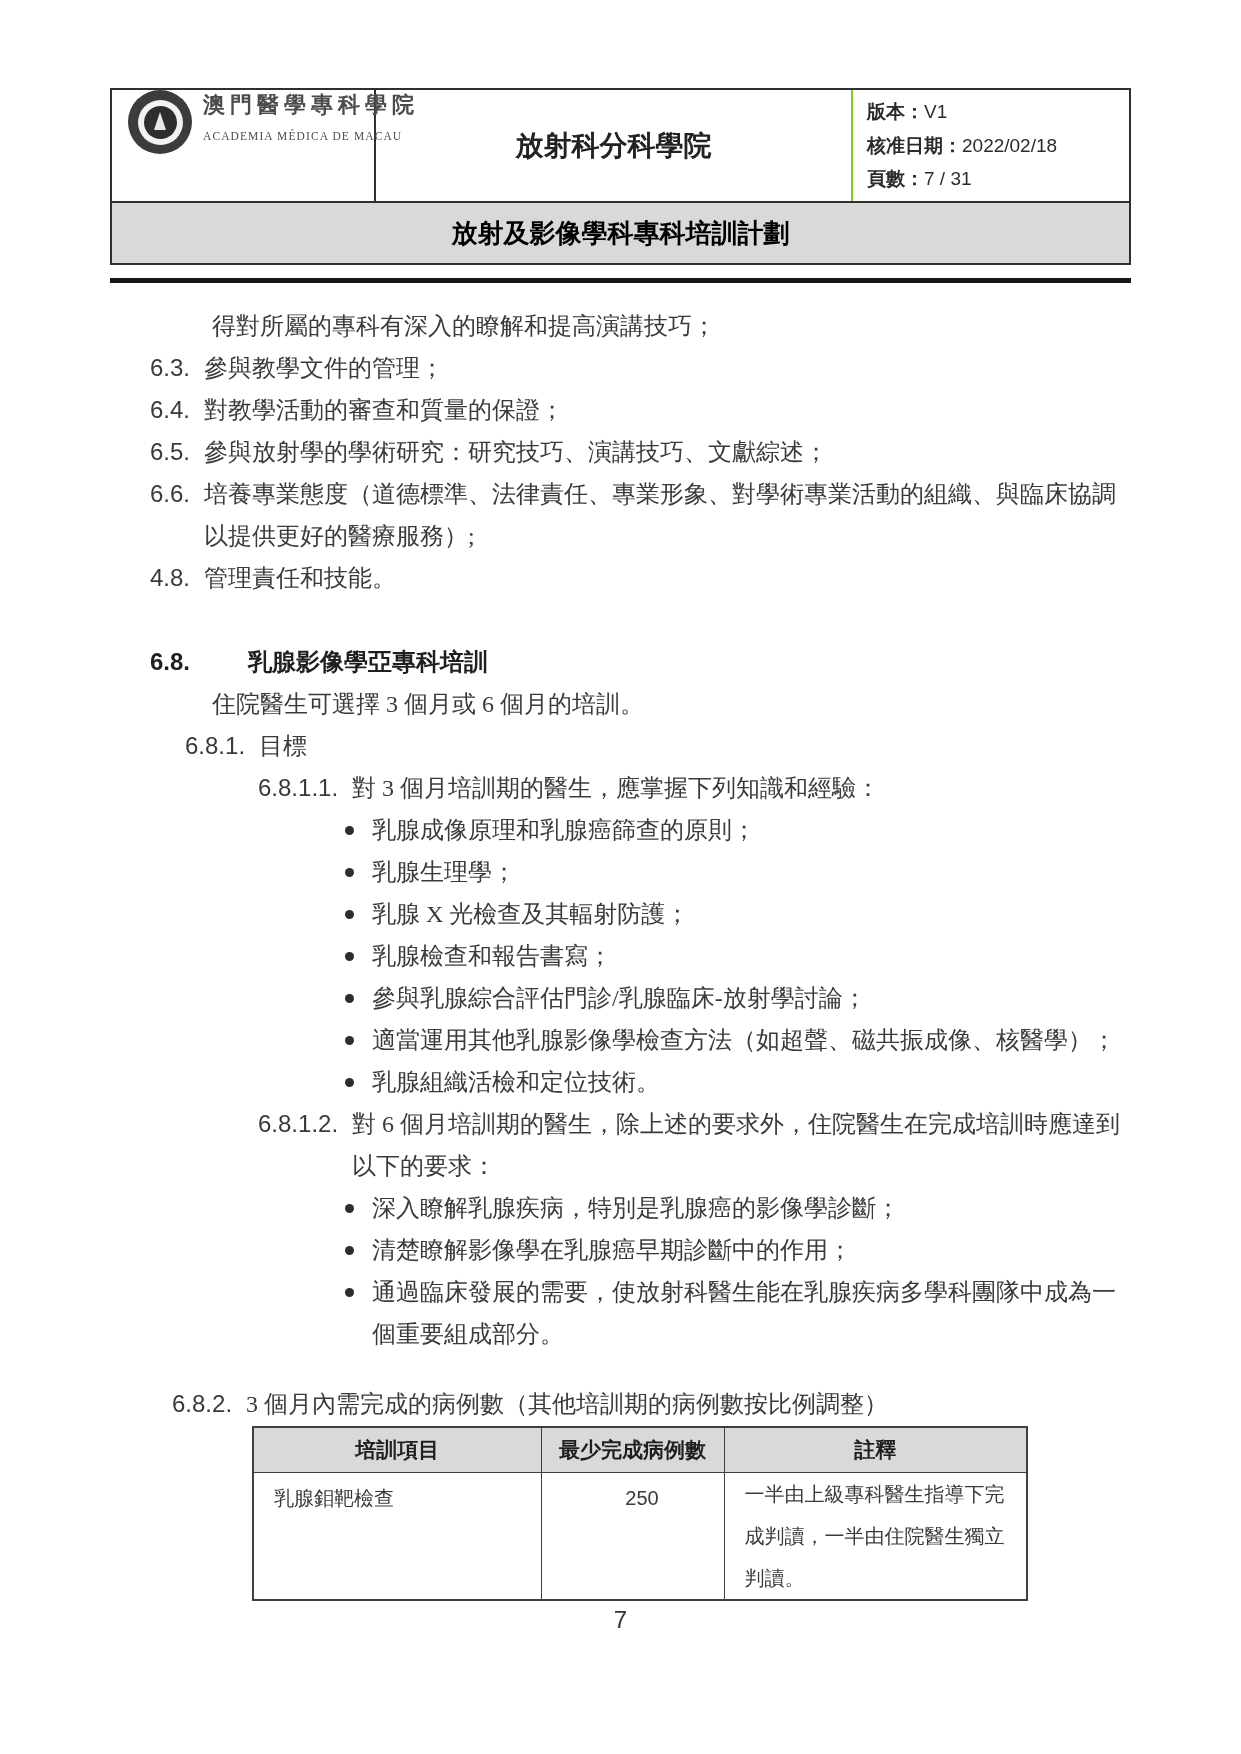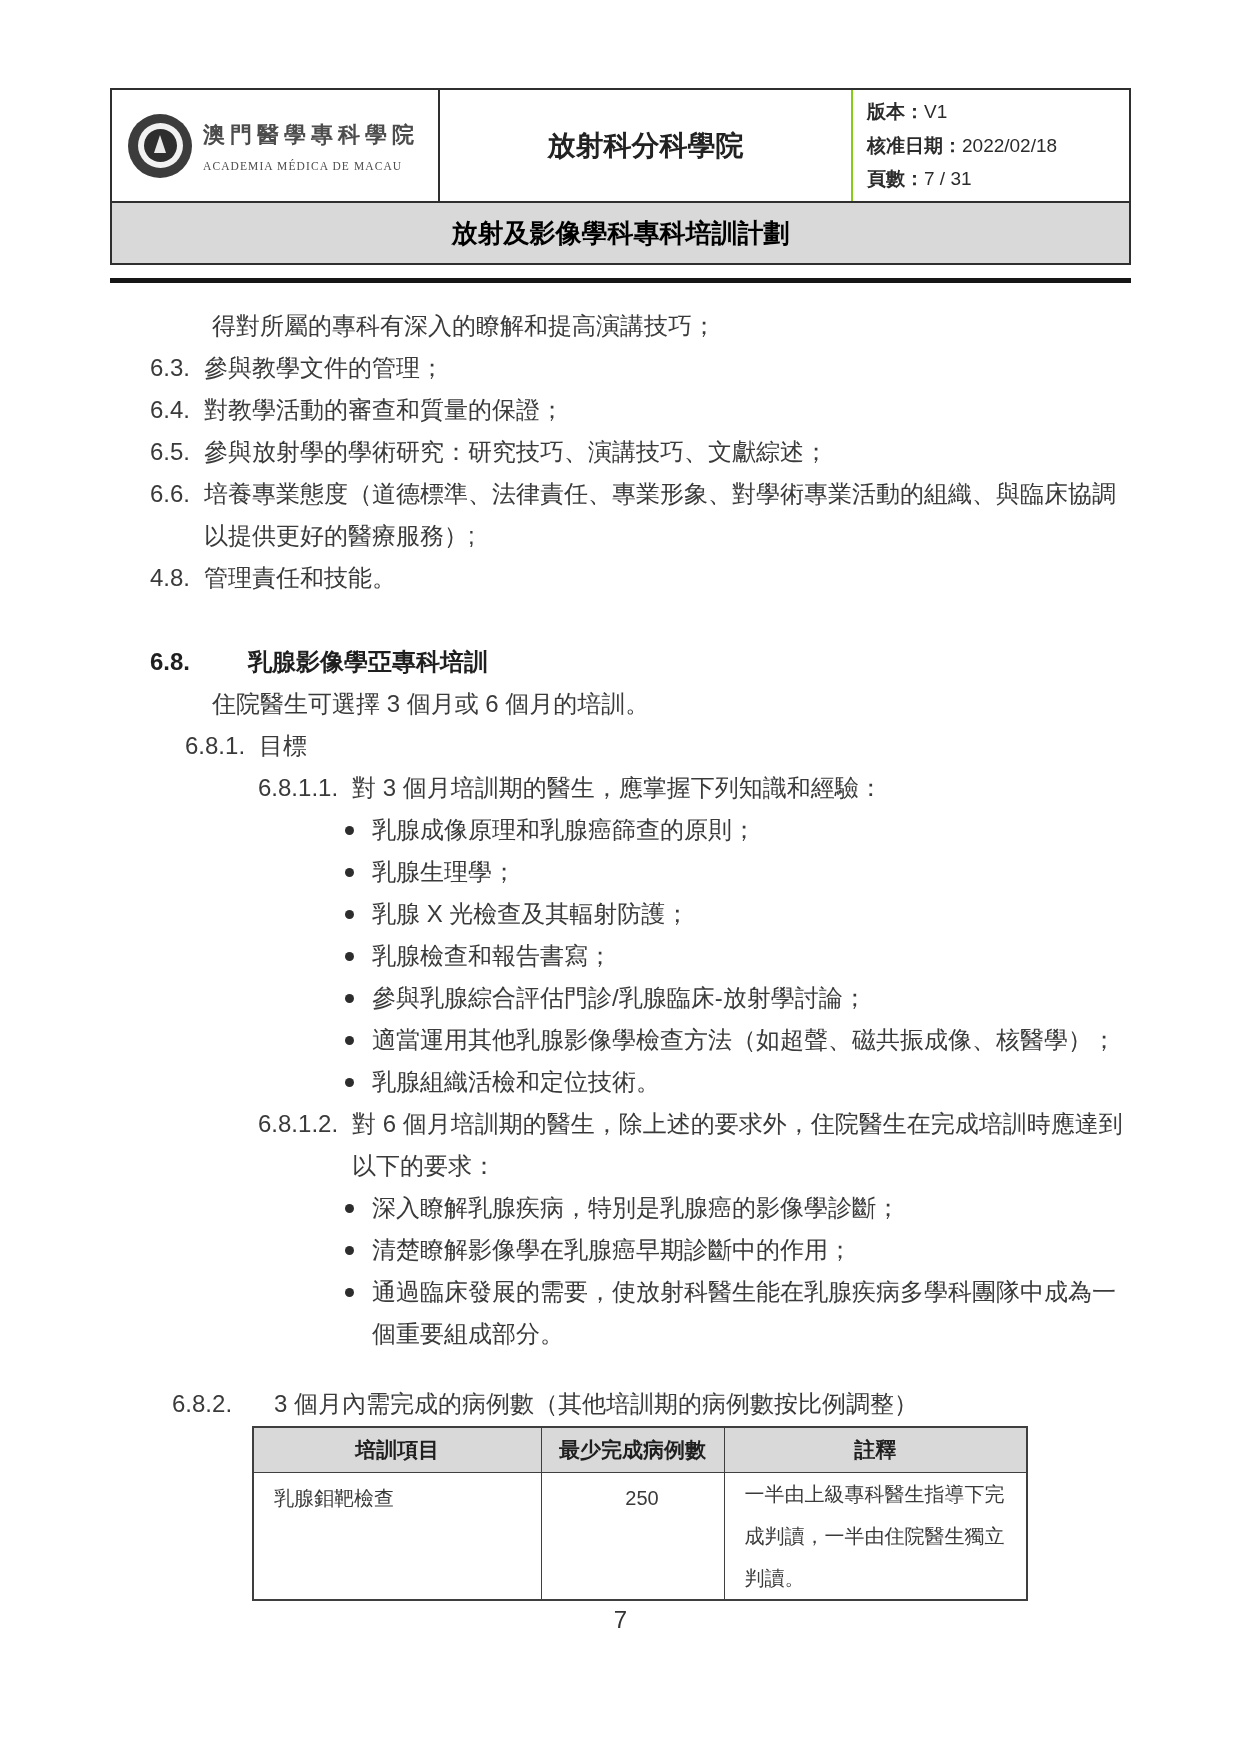"澳門醫學專科學院" .logo-cell { align-items: center -> flex-start; width: 328px -> 264px }
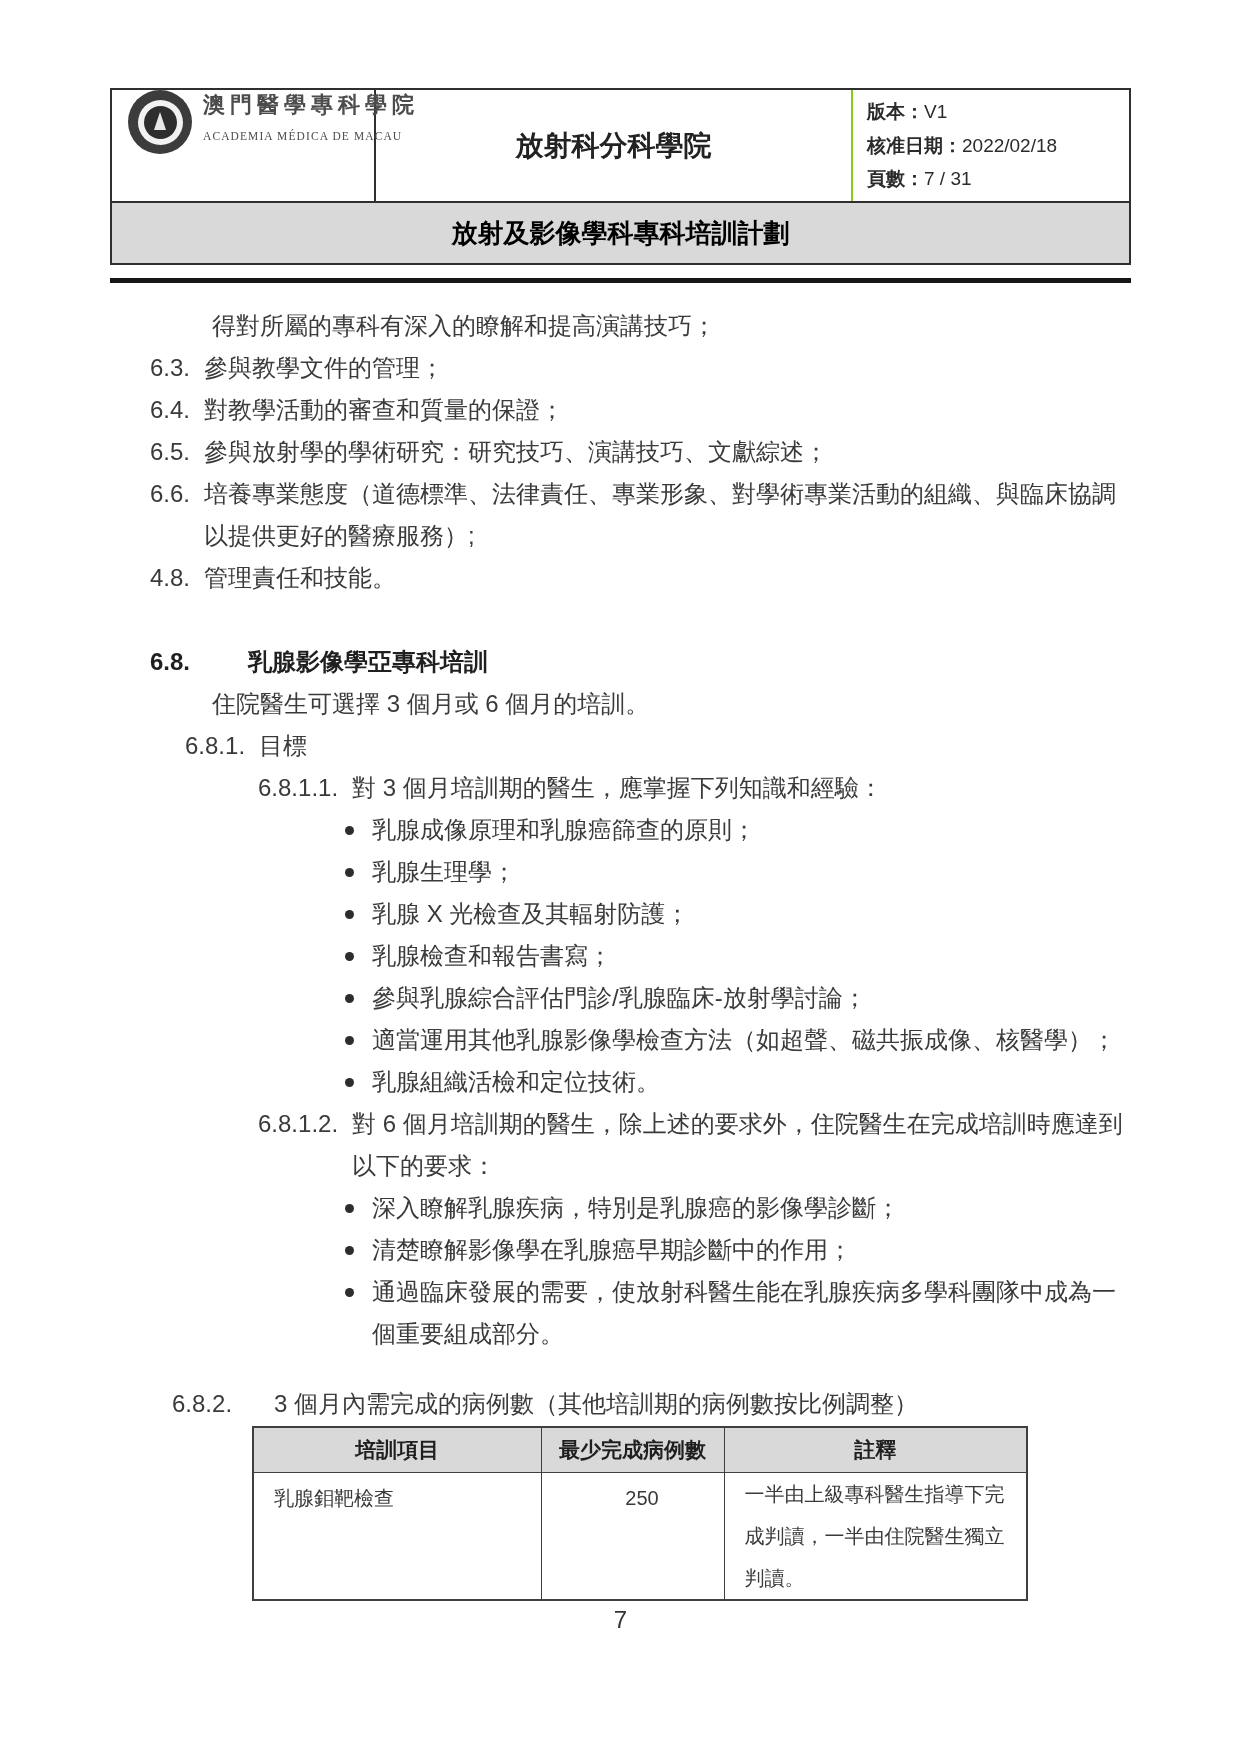"得對所屬的專科有深入的瞭解和提高演講技巧；" .txt { font-family: none -> Liberation Serif, serif }
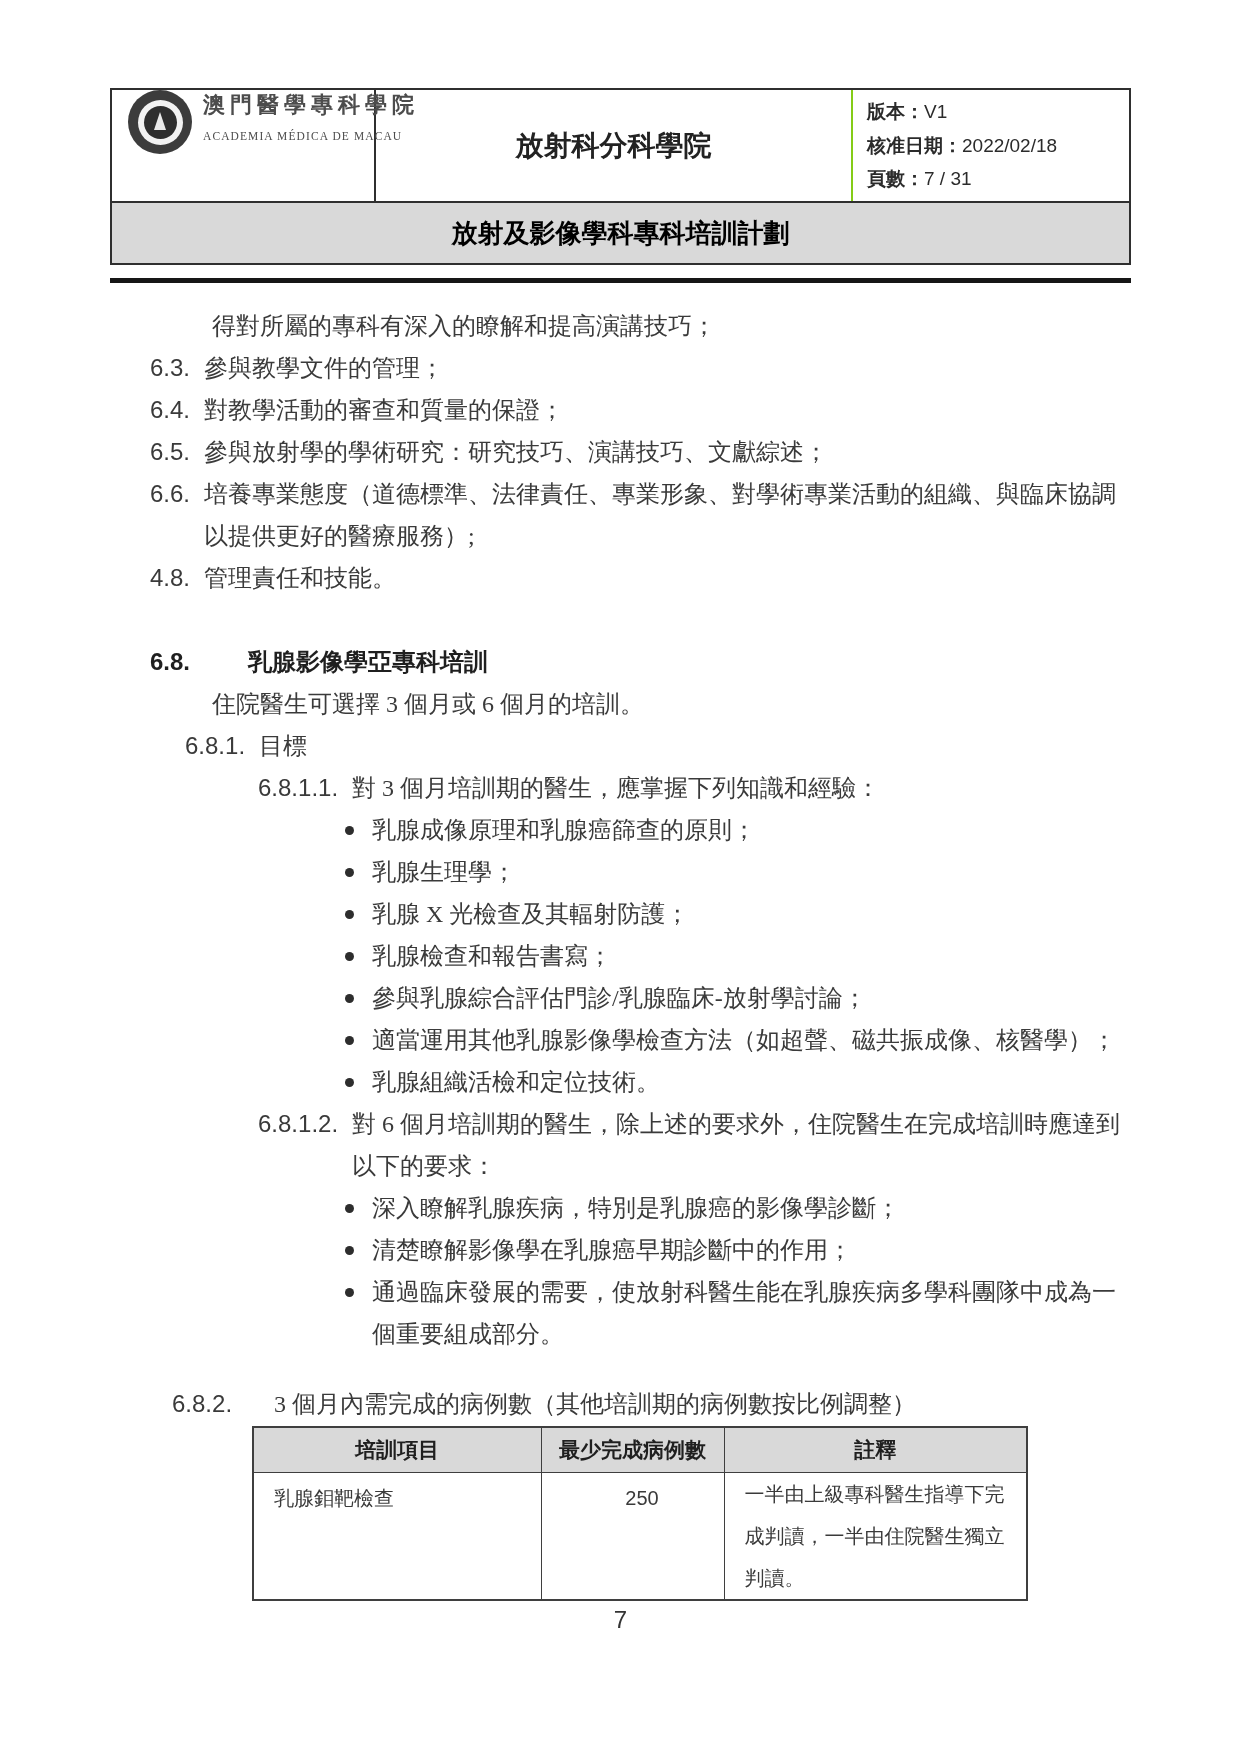"6.8.2." .ml-s4 { gap: 28px -> none }
